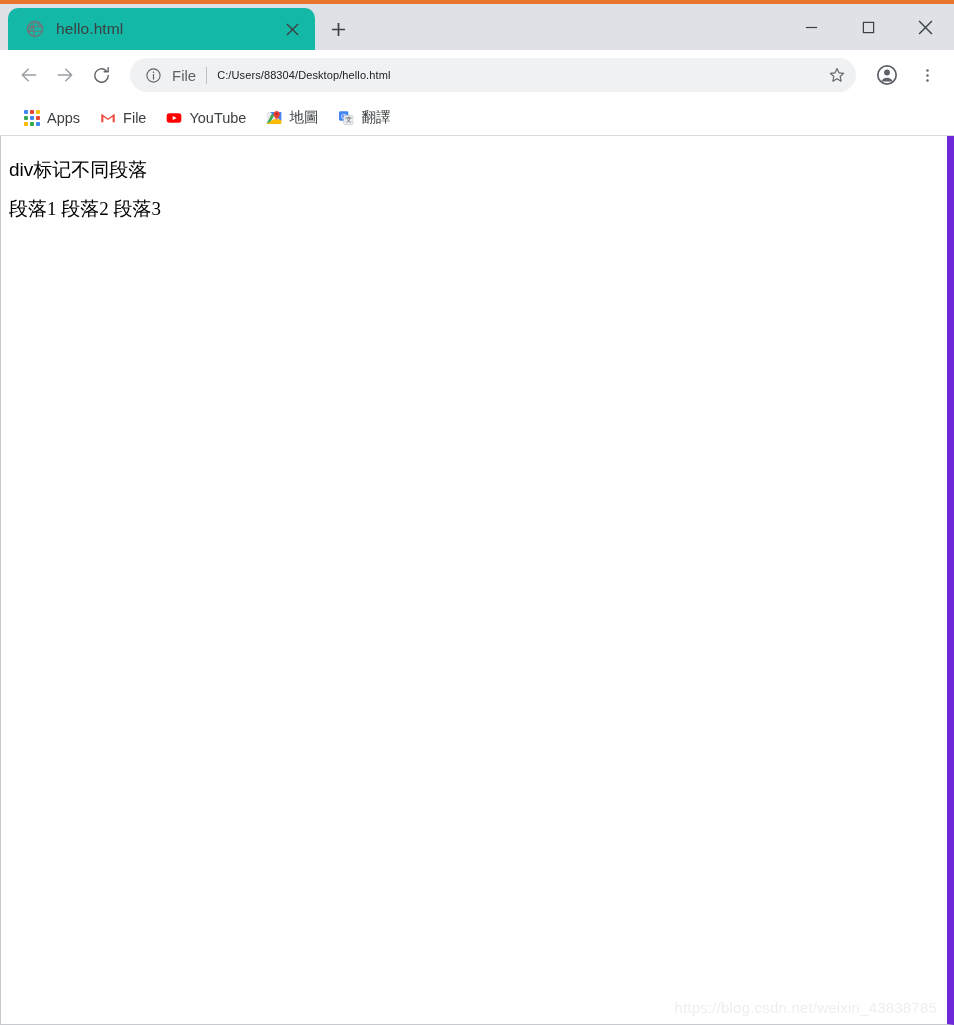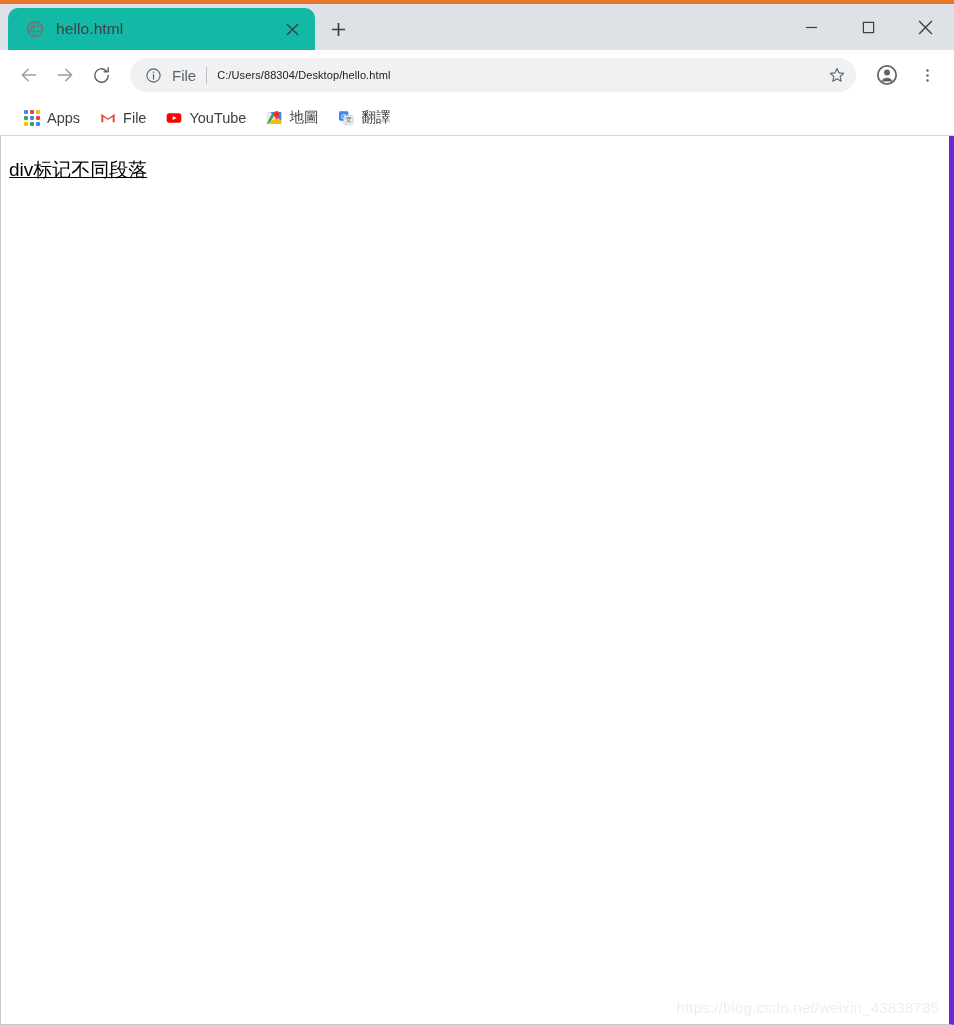"div标记不同段落" .page-viewport { border-right: 5px solid #6d28d9 -> 7px solid #6d28d9; text-decoration: underline -> none }
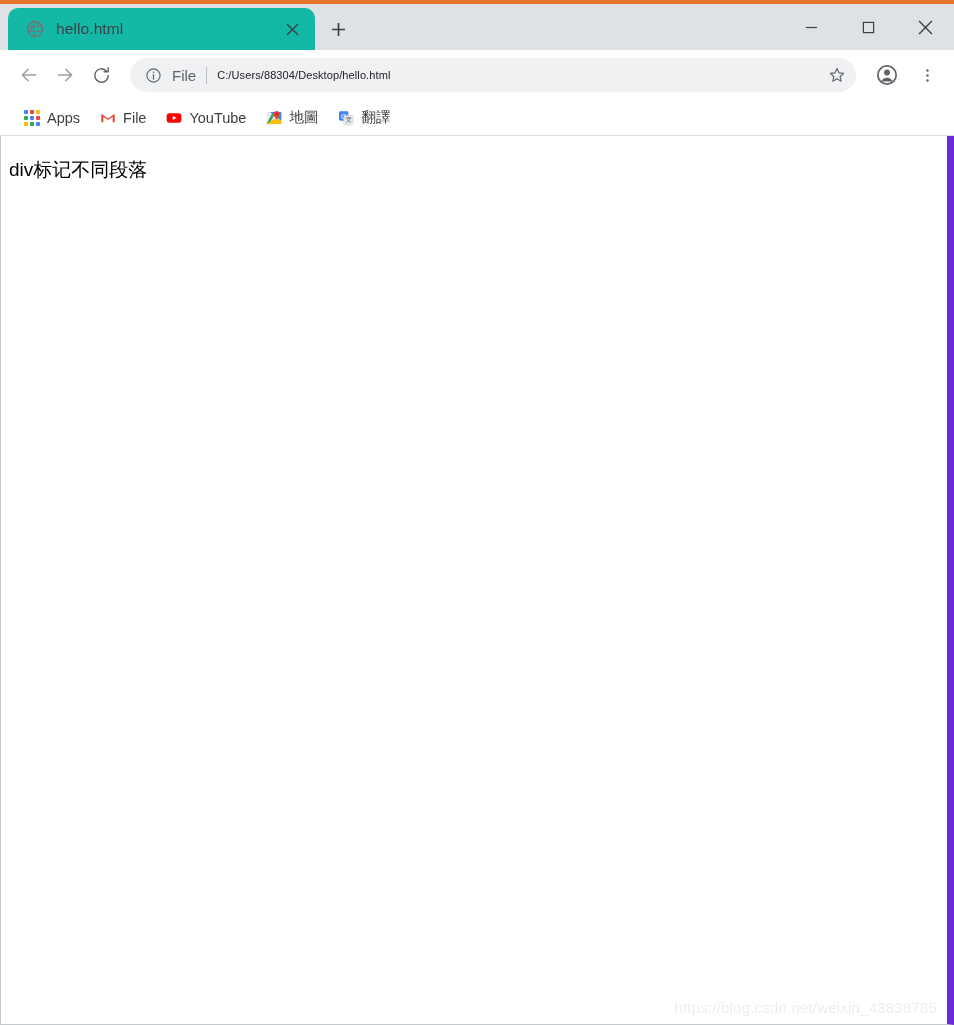"段落1 段落2 段落3" div.para-block { html: none -> <div> <div>段落1 段落2 段落3</div> </div> }
